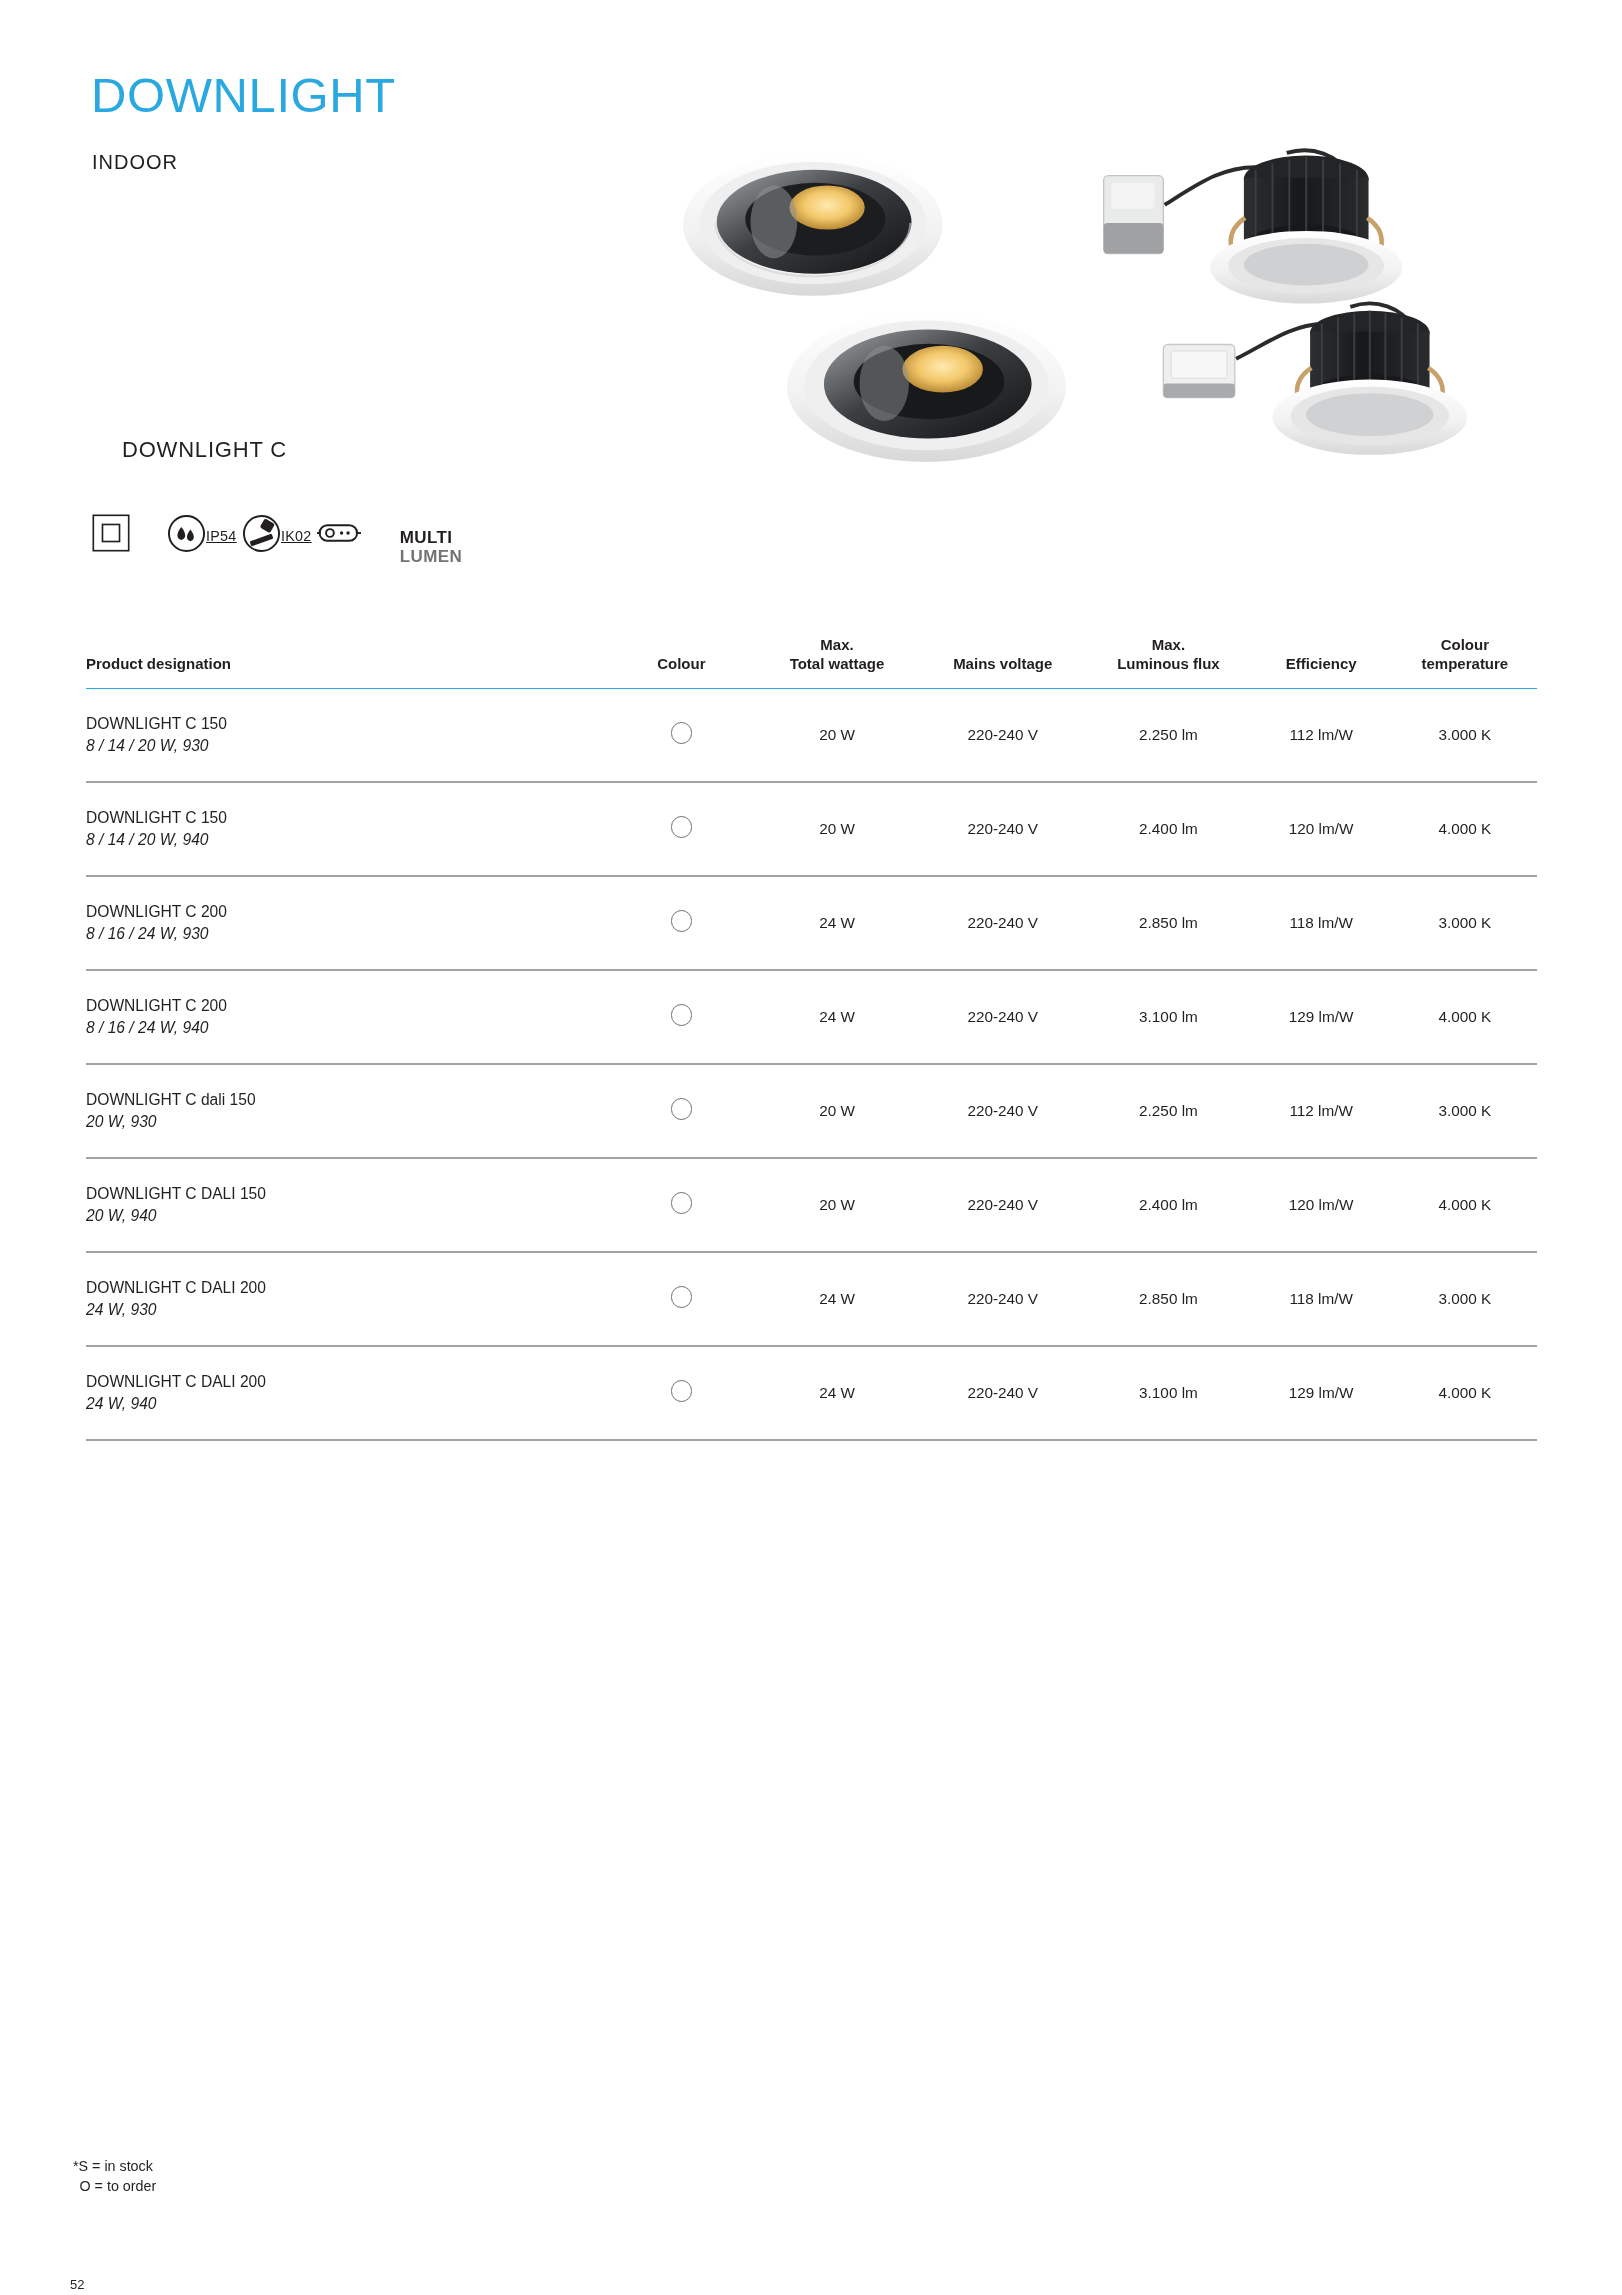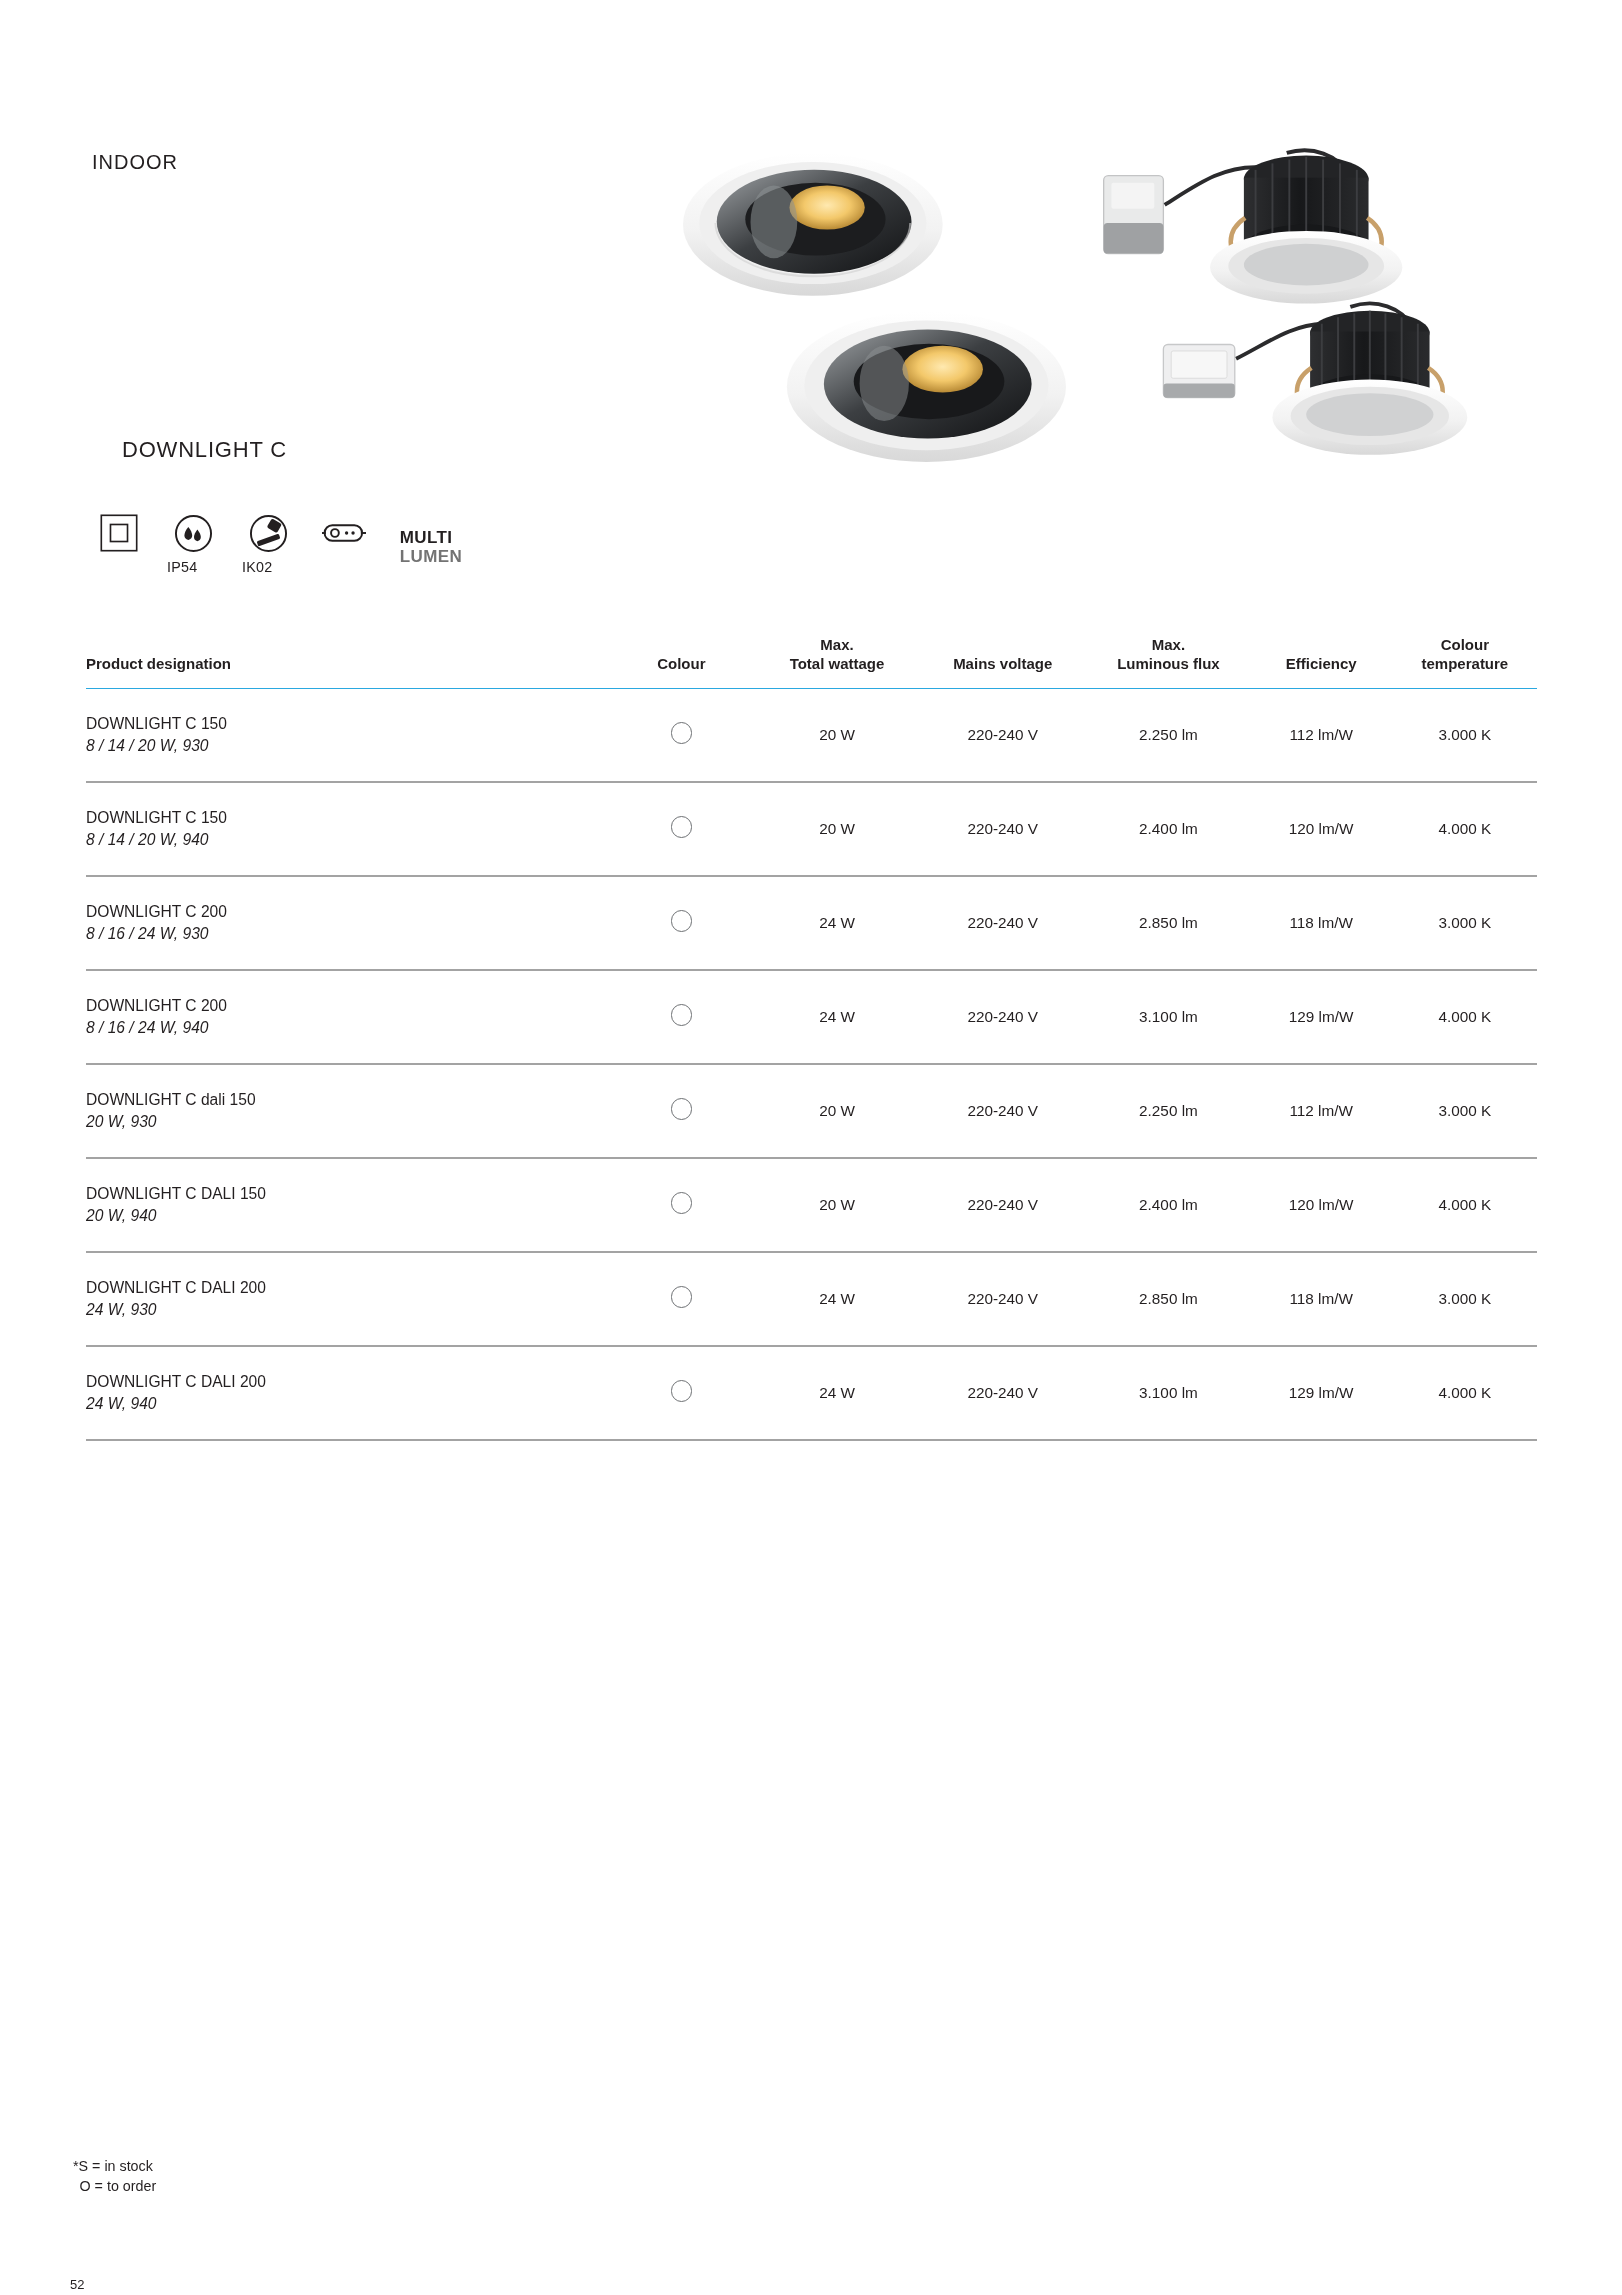"DOWNLIGHT" div.title { html: none -> <div>DOWNLIGHT</div> }
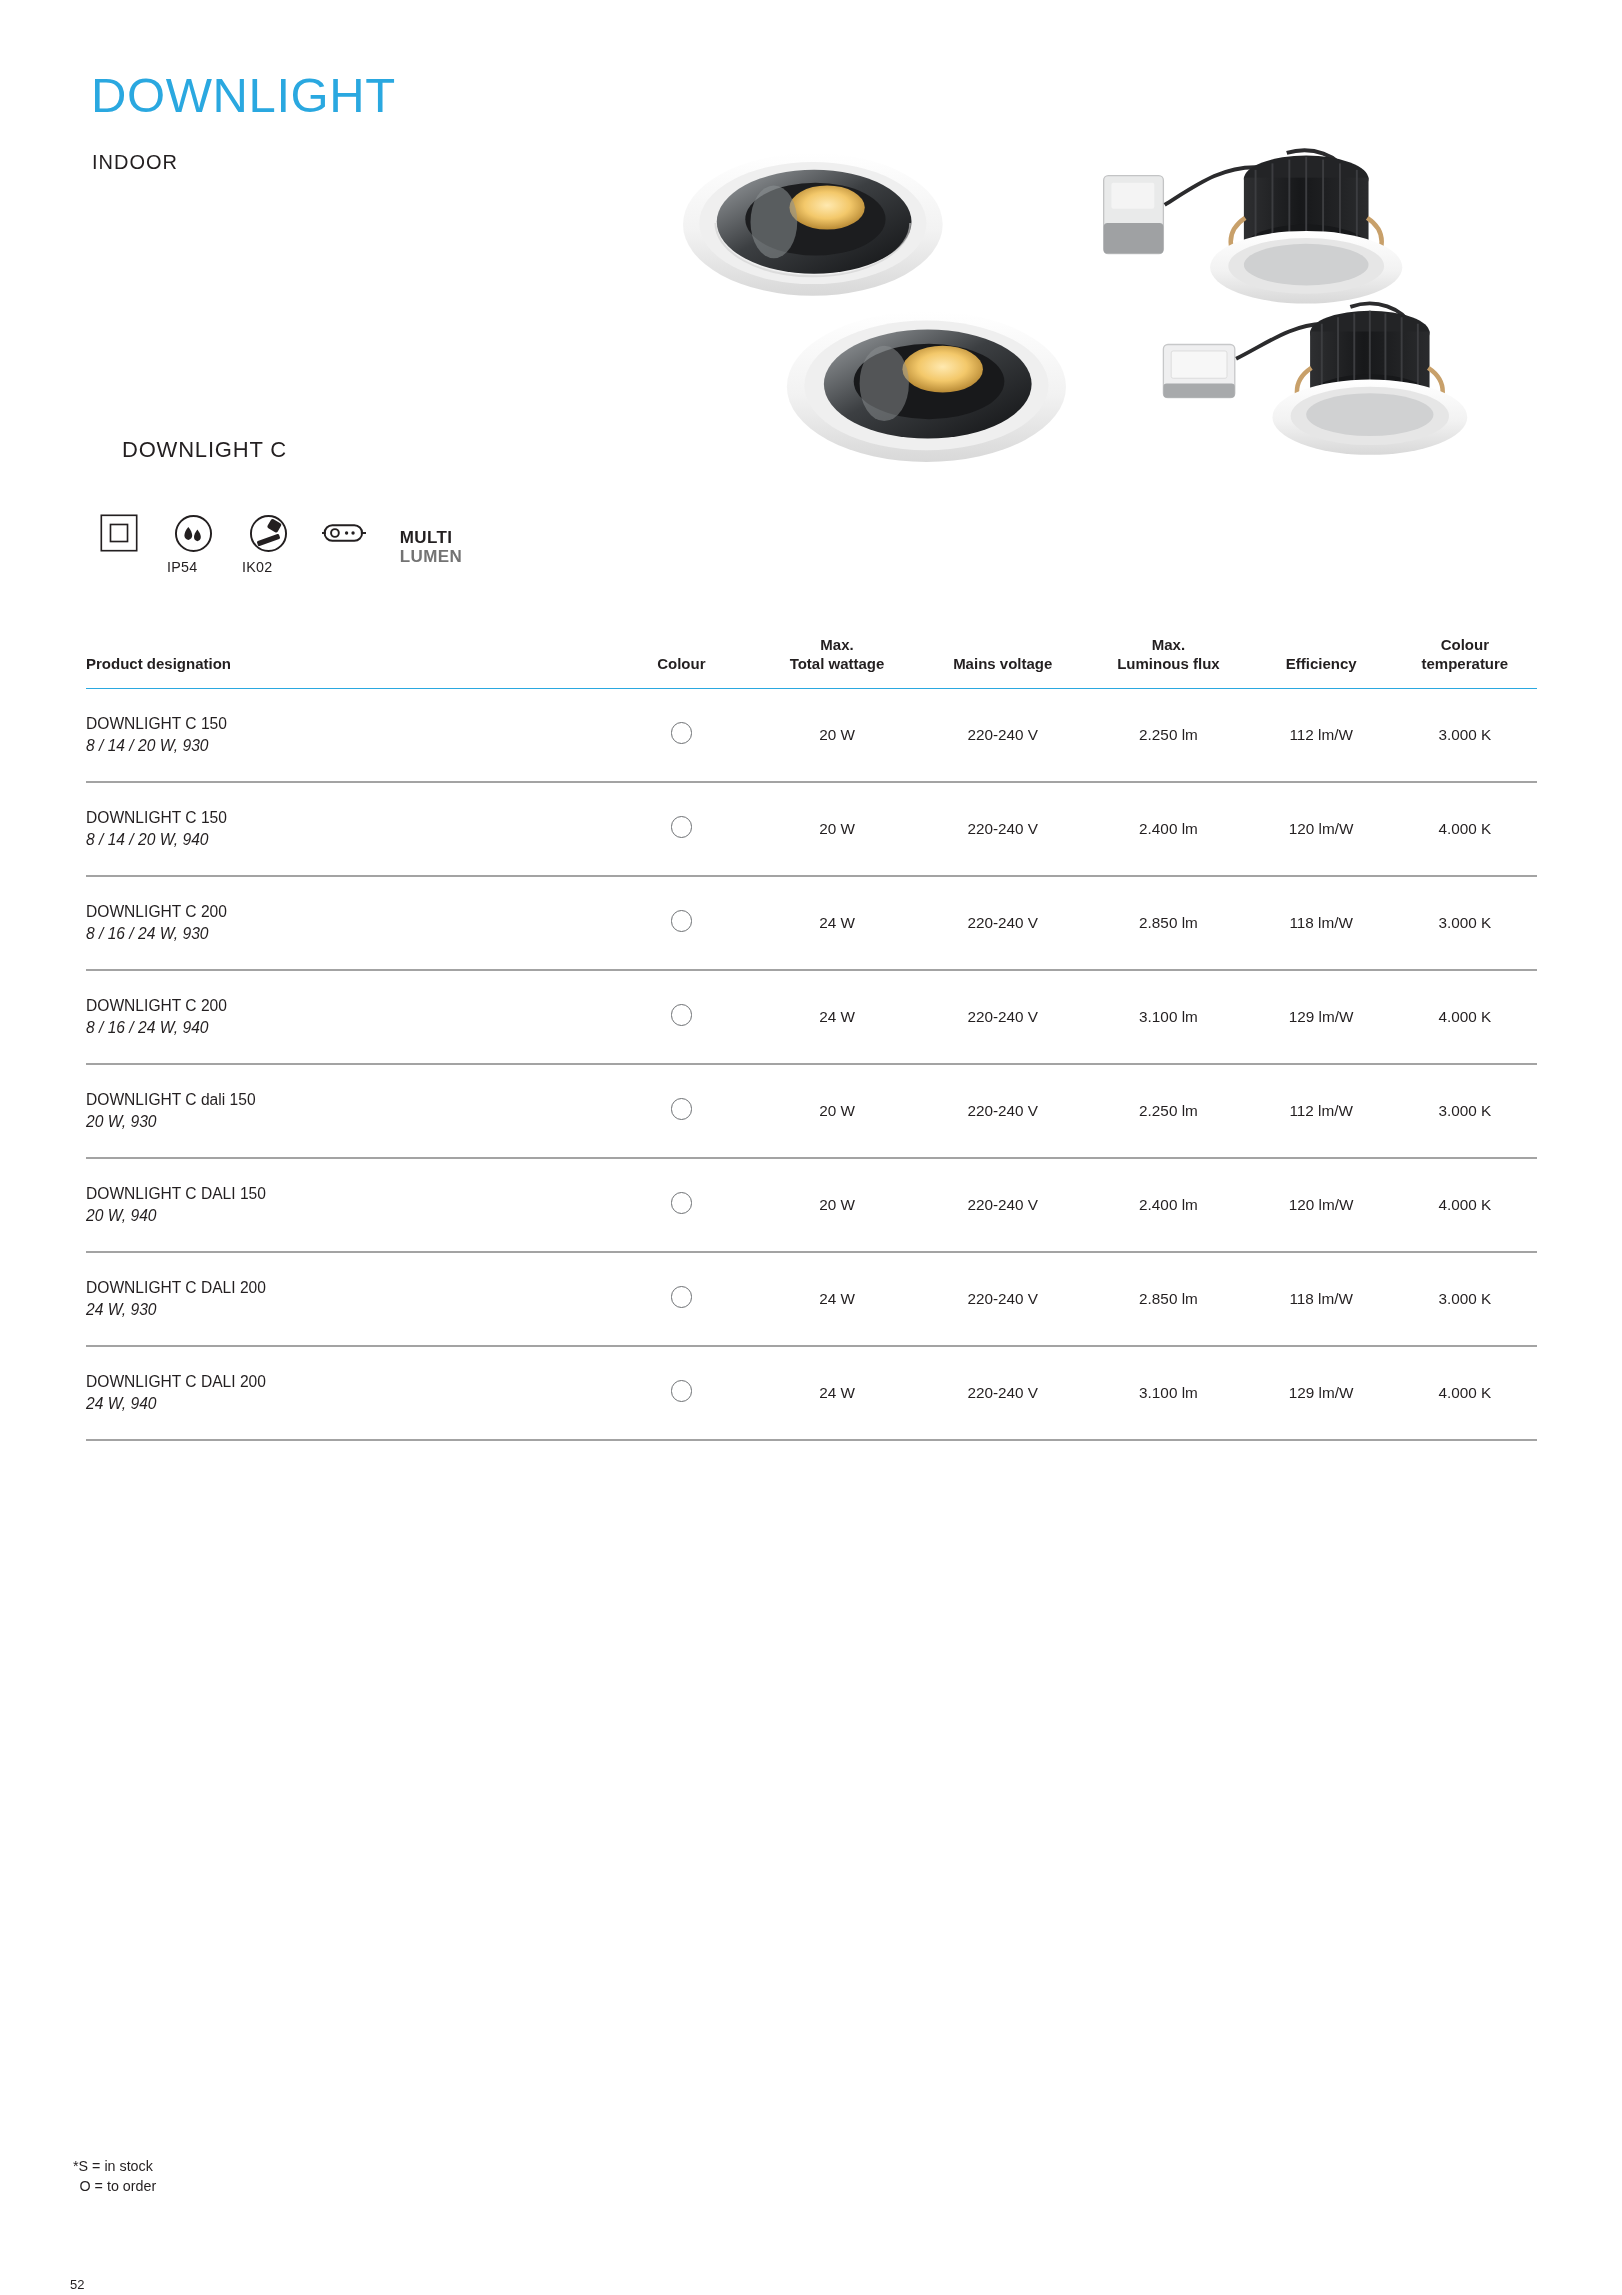"IP54" .icon-cell { align-items: none -> center; flex-direction: column -> row; text-decoration: none -> underline }
